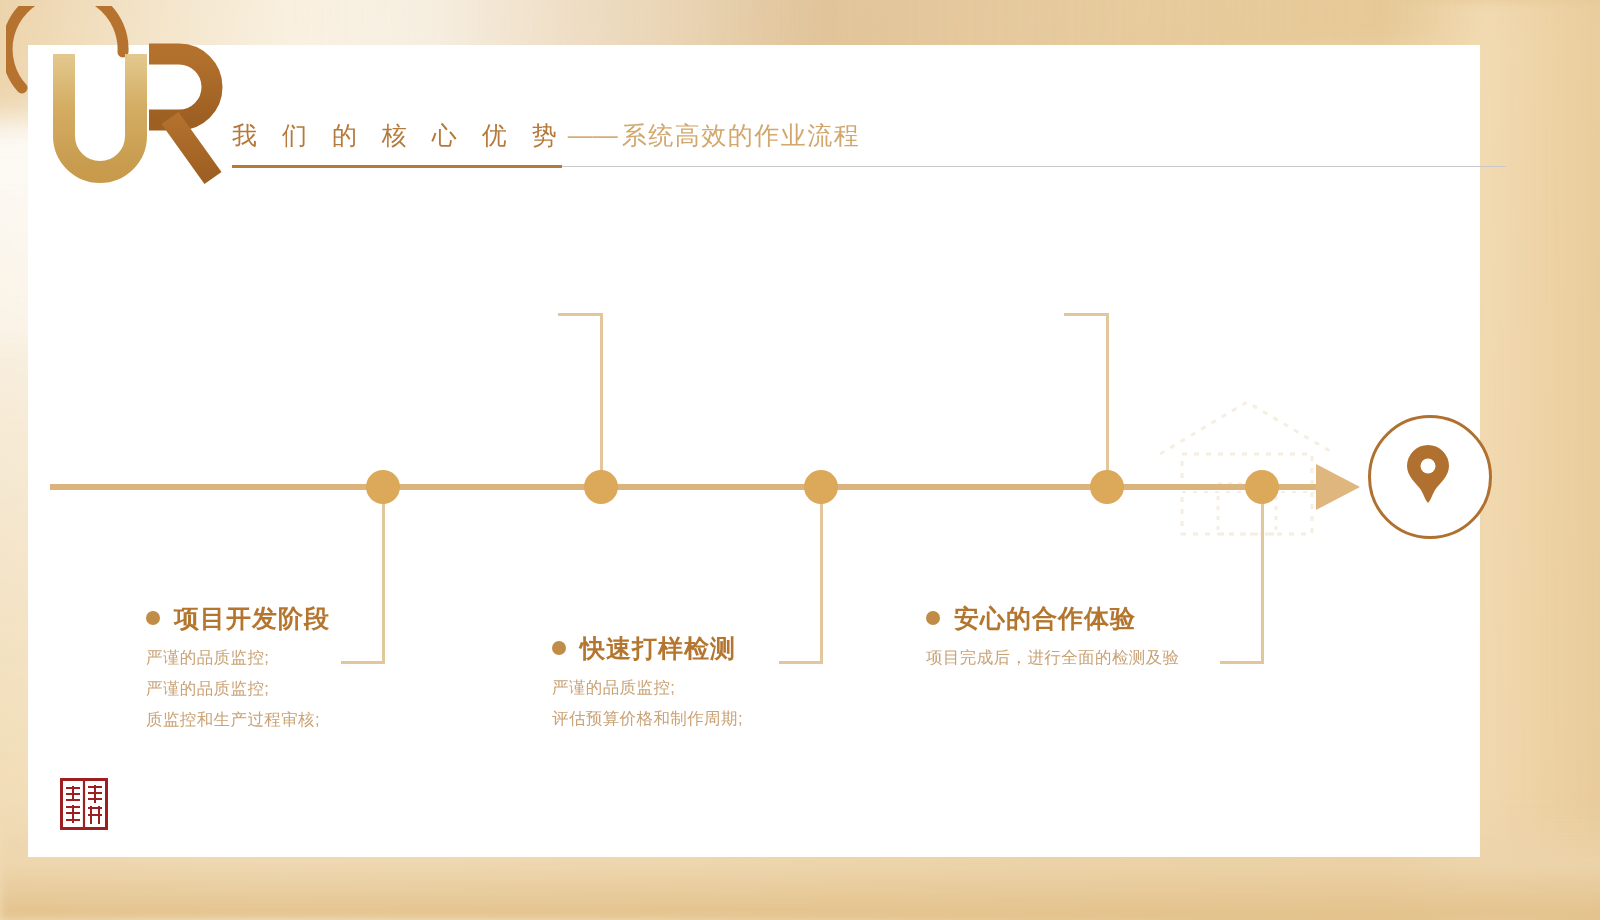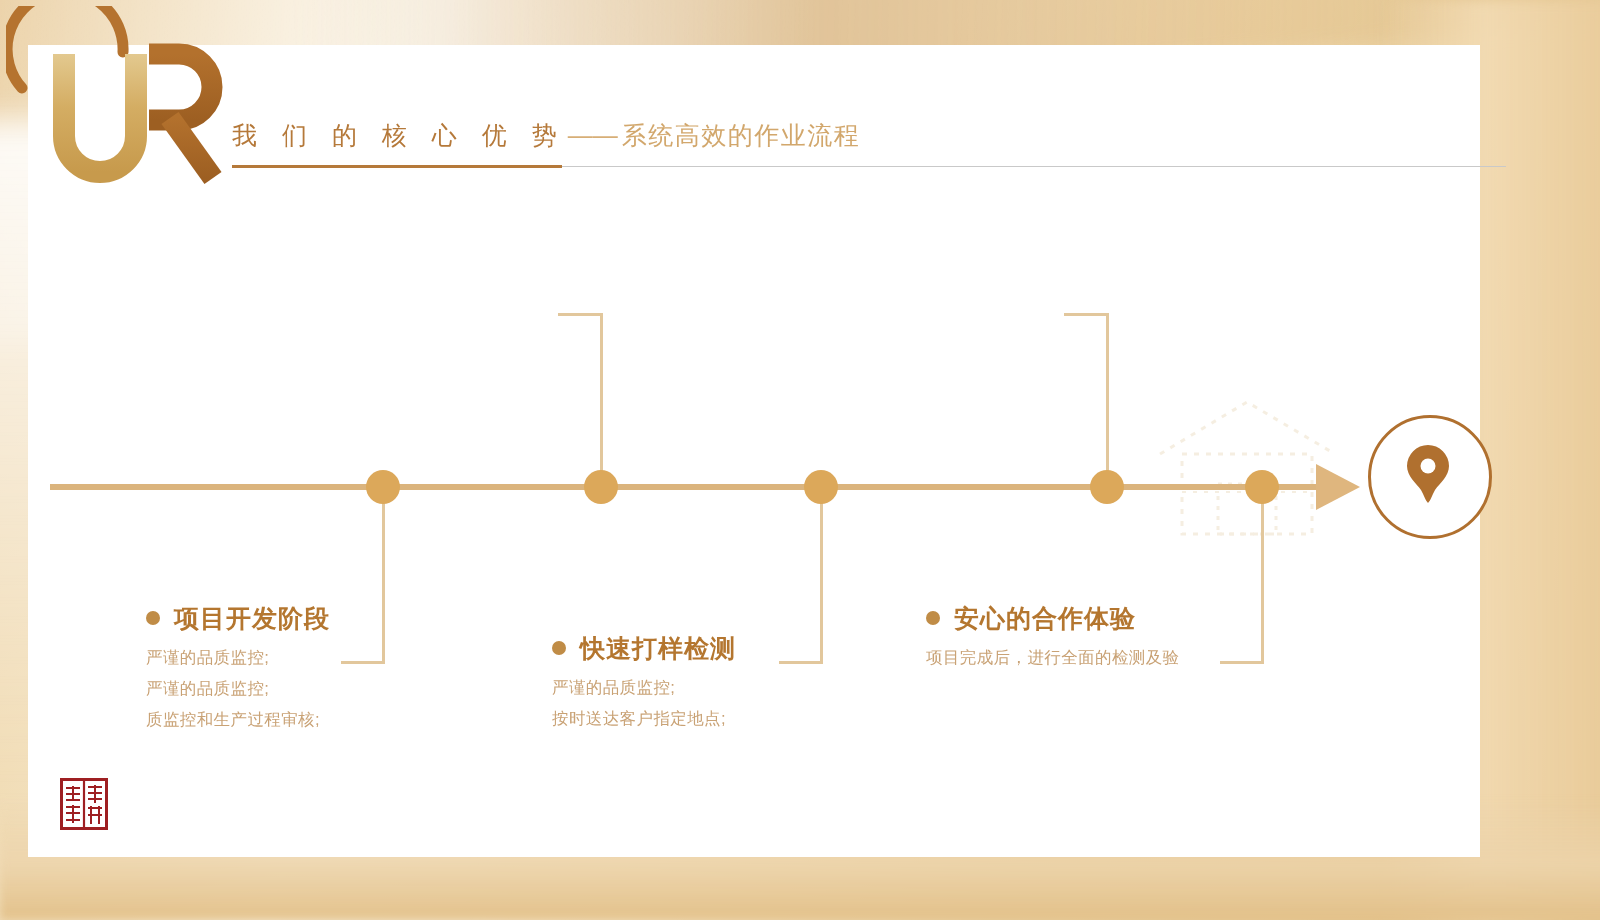"按时送达客户指定地点;" div.bline { text: 按时送达客户指定地点 -> 评估预算价格和制作周期 }
